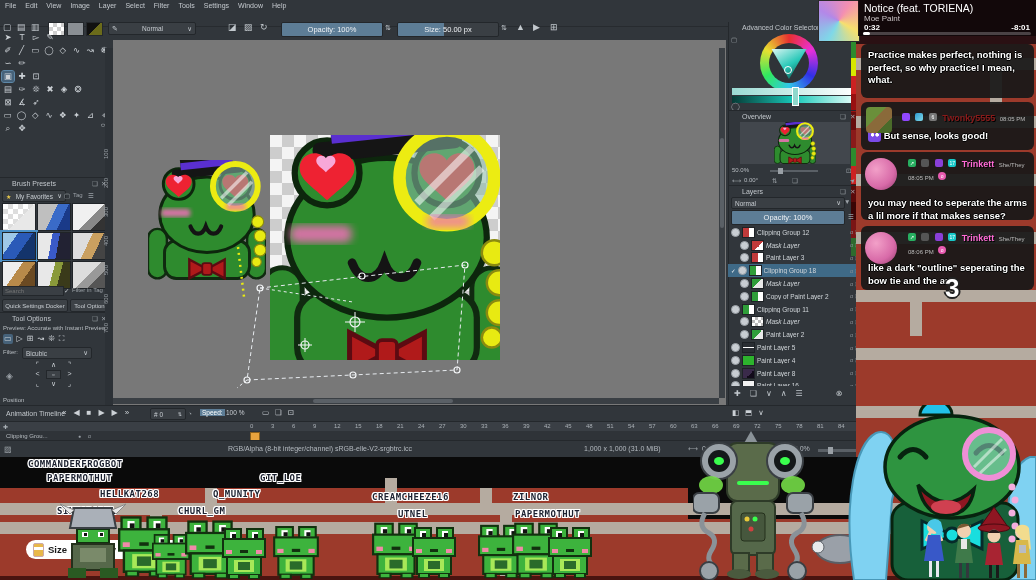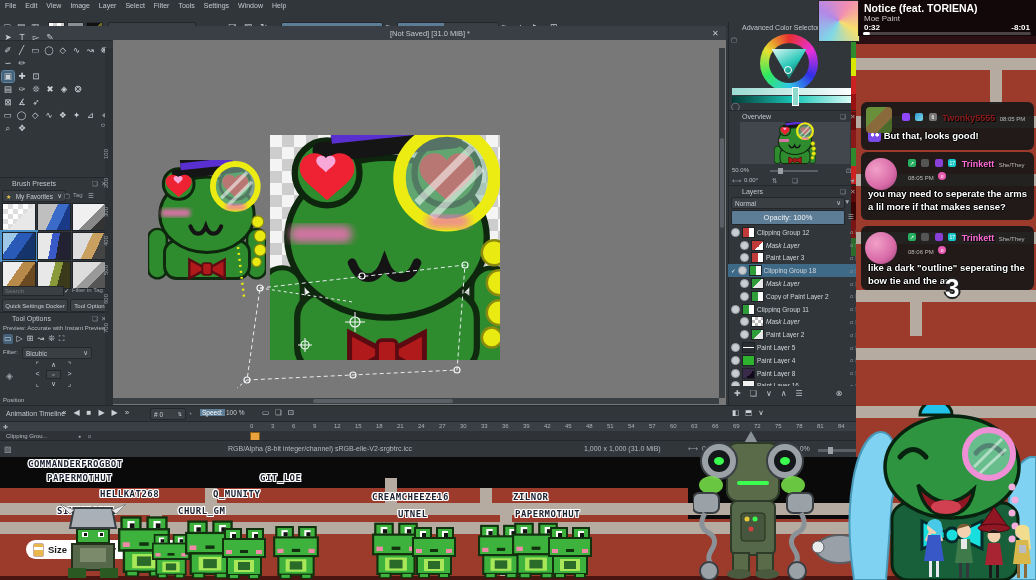"Notice (feat. TORIENA)" #player .title { font-weight: bold -> normal }
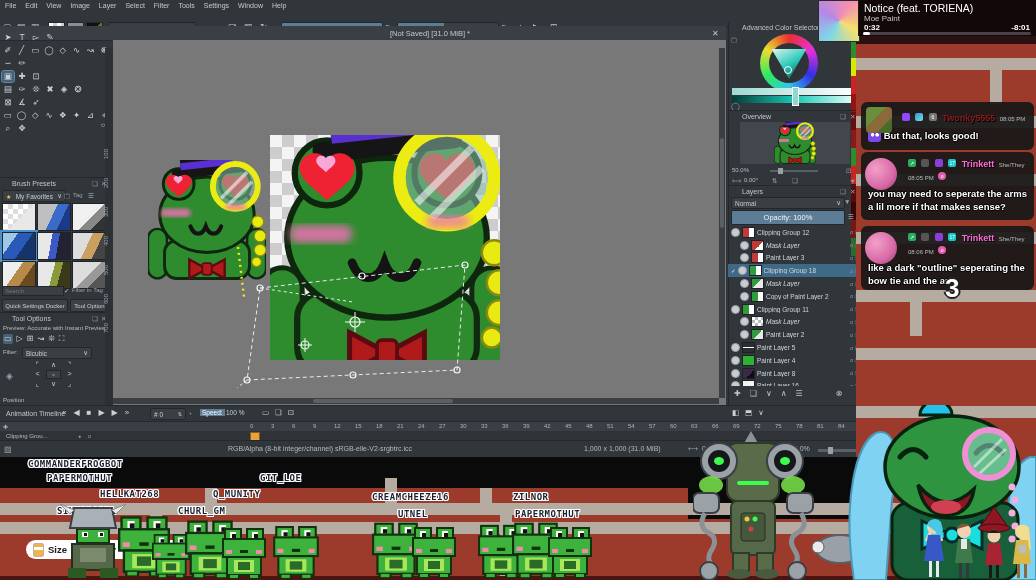"[Not Saved] [31.0 MiB] *" div { html: <div> <span>[Not Saved] [31.0 MiB] *</span> <span>✕</span> </div> -> none }
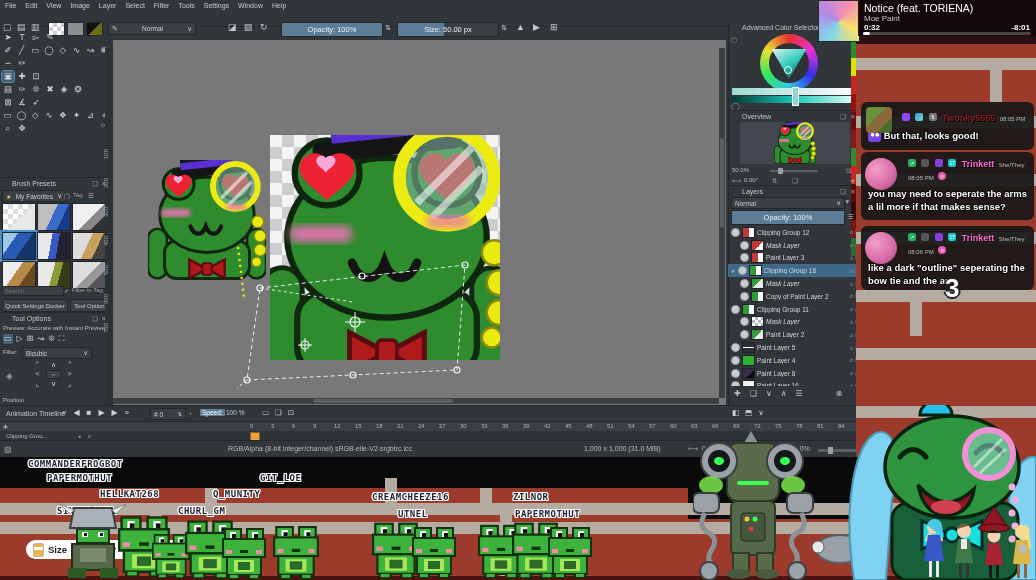"Practice makes perfect, nothing is" div.bubble { html: none -> <div> <div>Practice makes perfect, nothing is perfect, so why practice! I mean, what.</div> </div> }
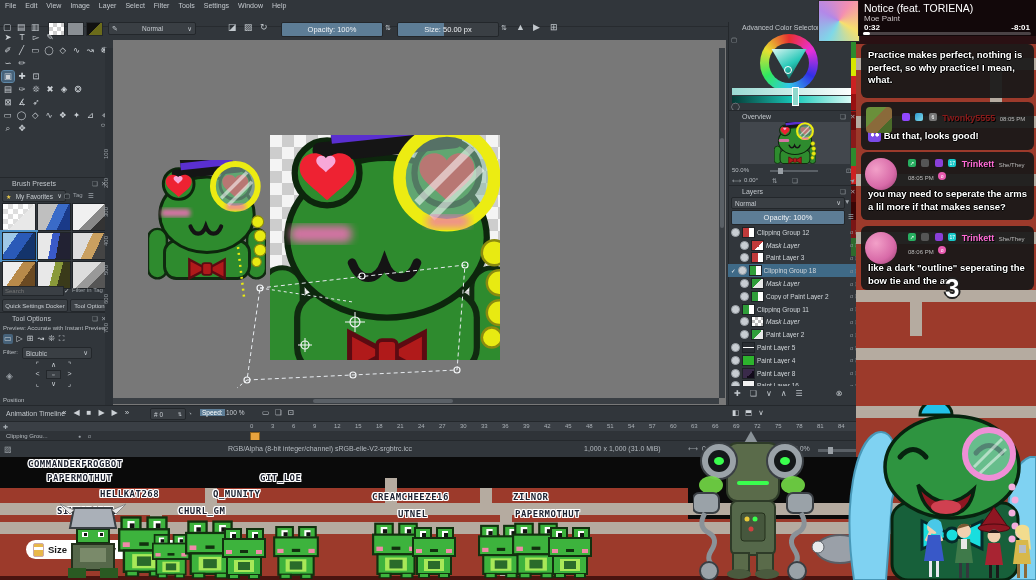"But that, looks good!" span { text: that -> sense }
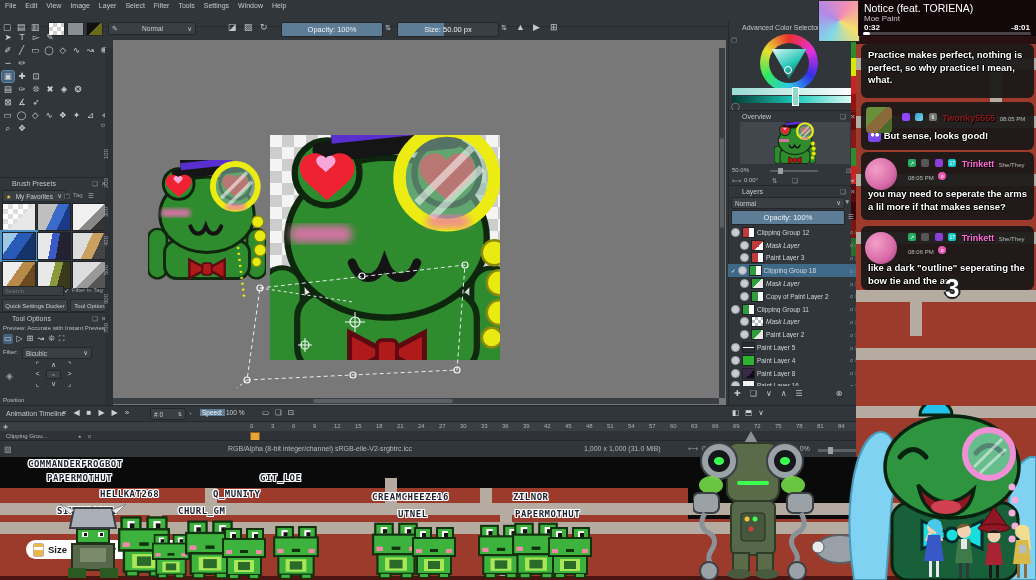"you may need to seperate" div.ctext { margin-top: 5px -> 14px }
